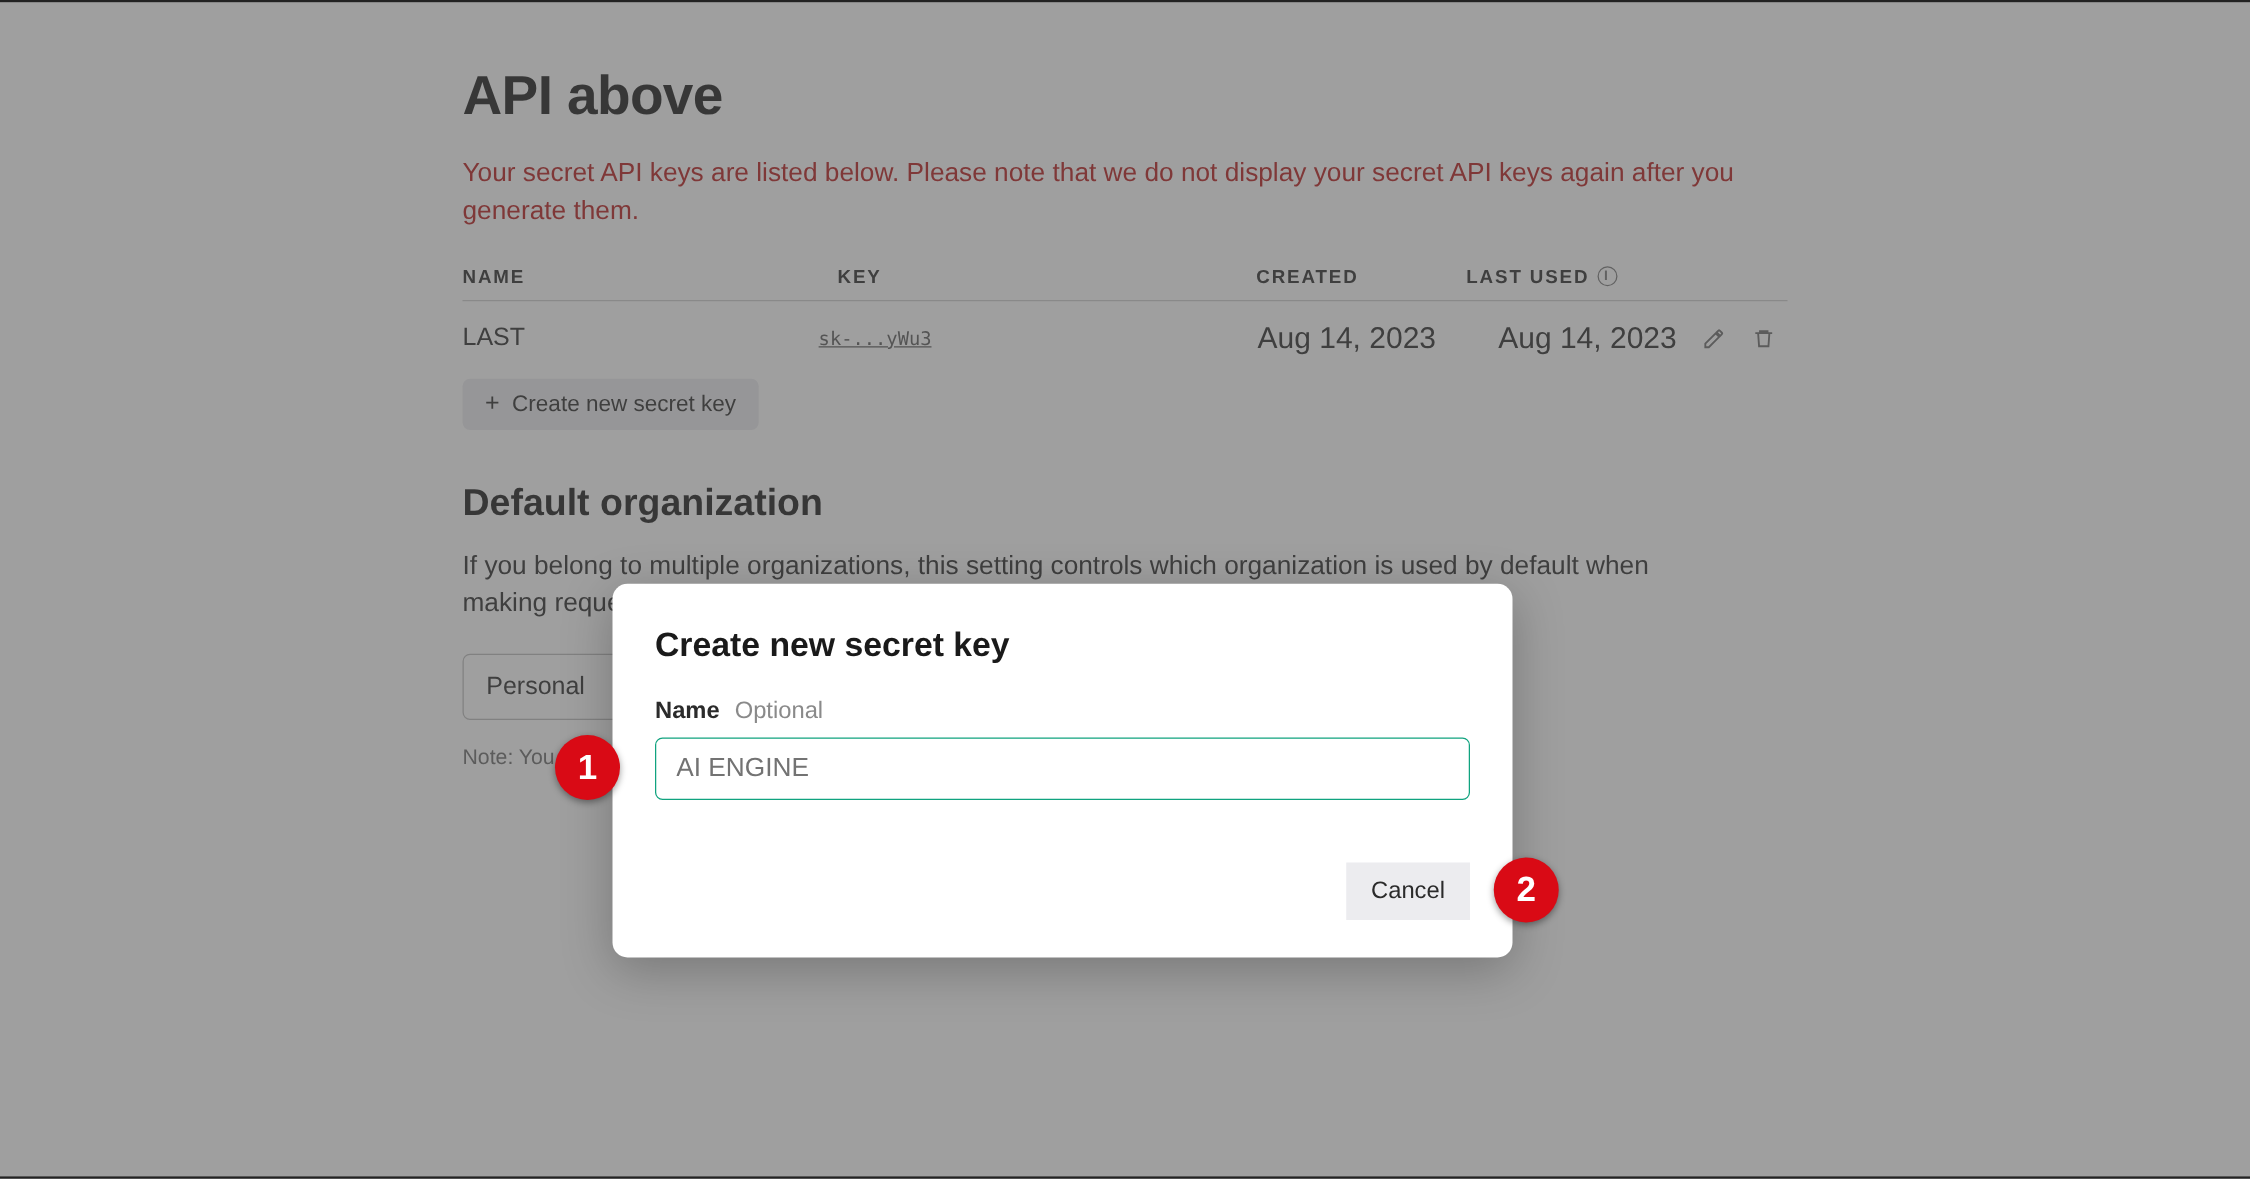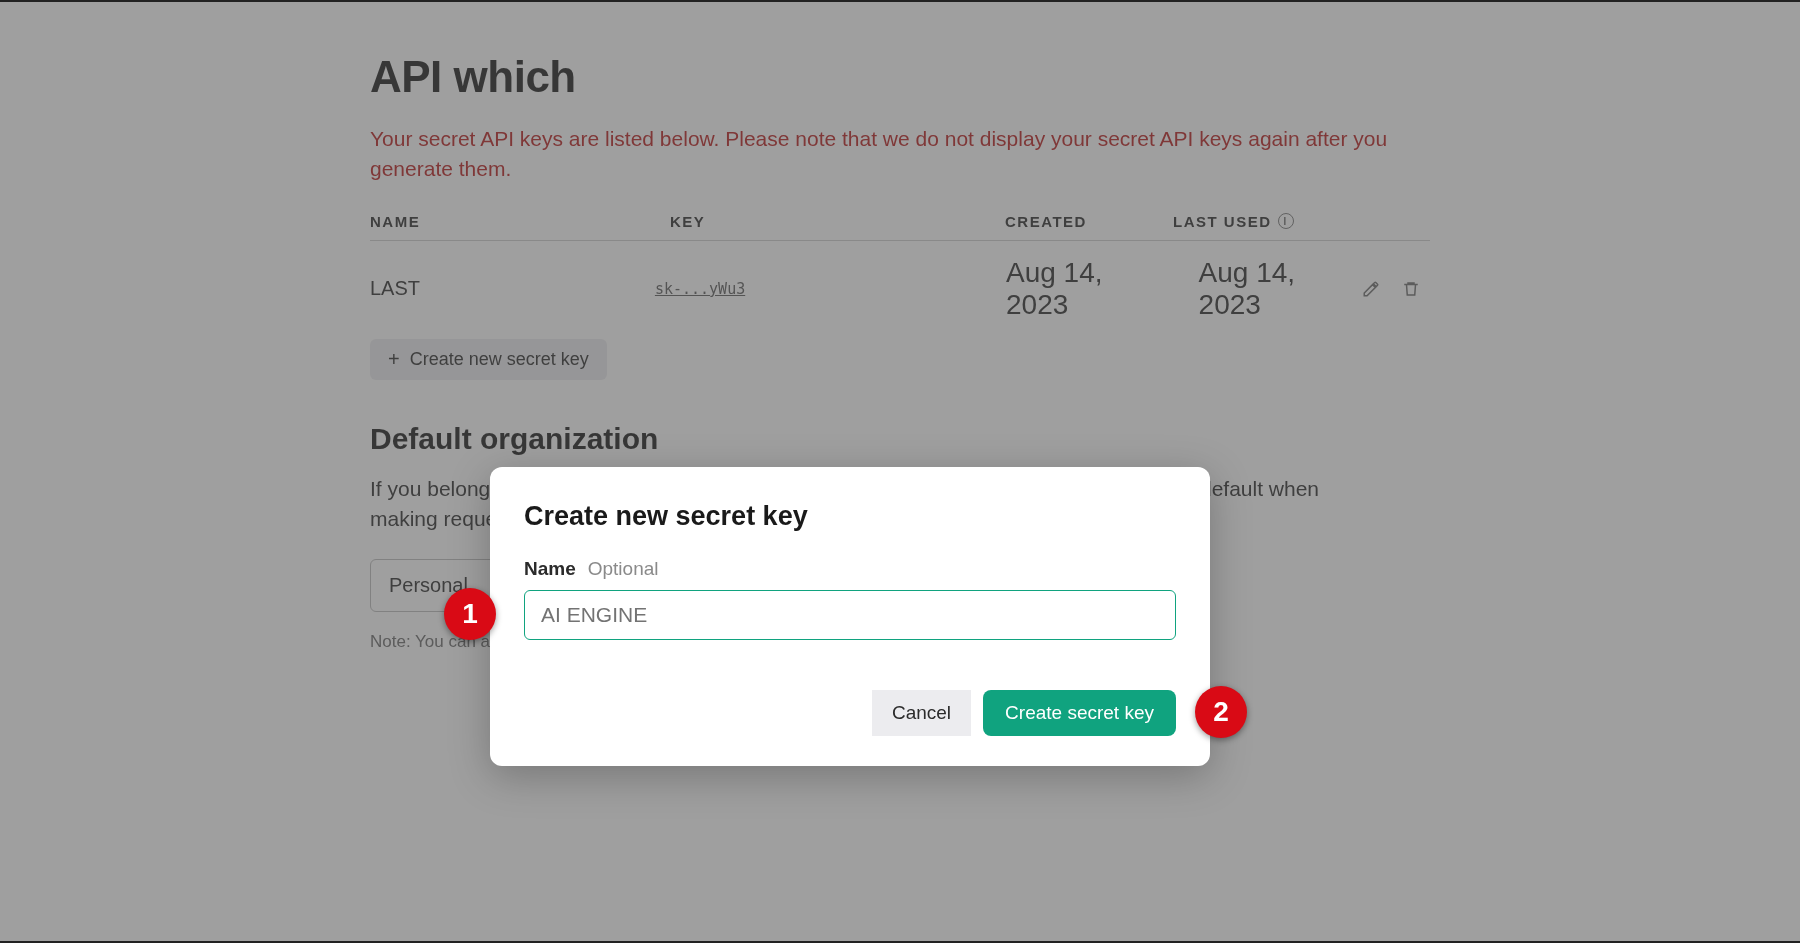"API which" h1.page-title { text: which -> above }
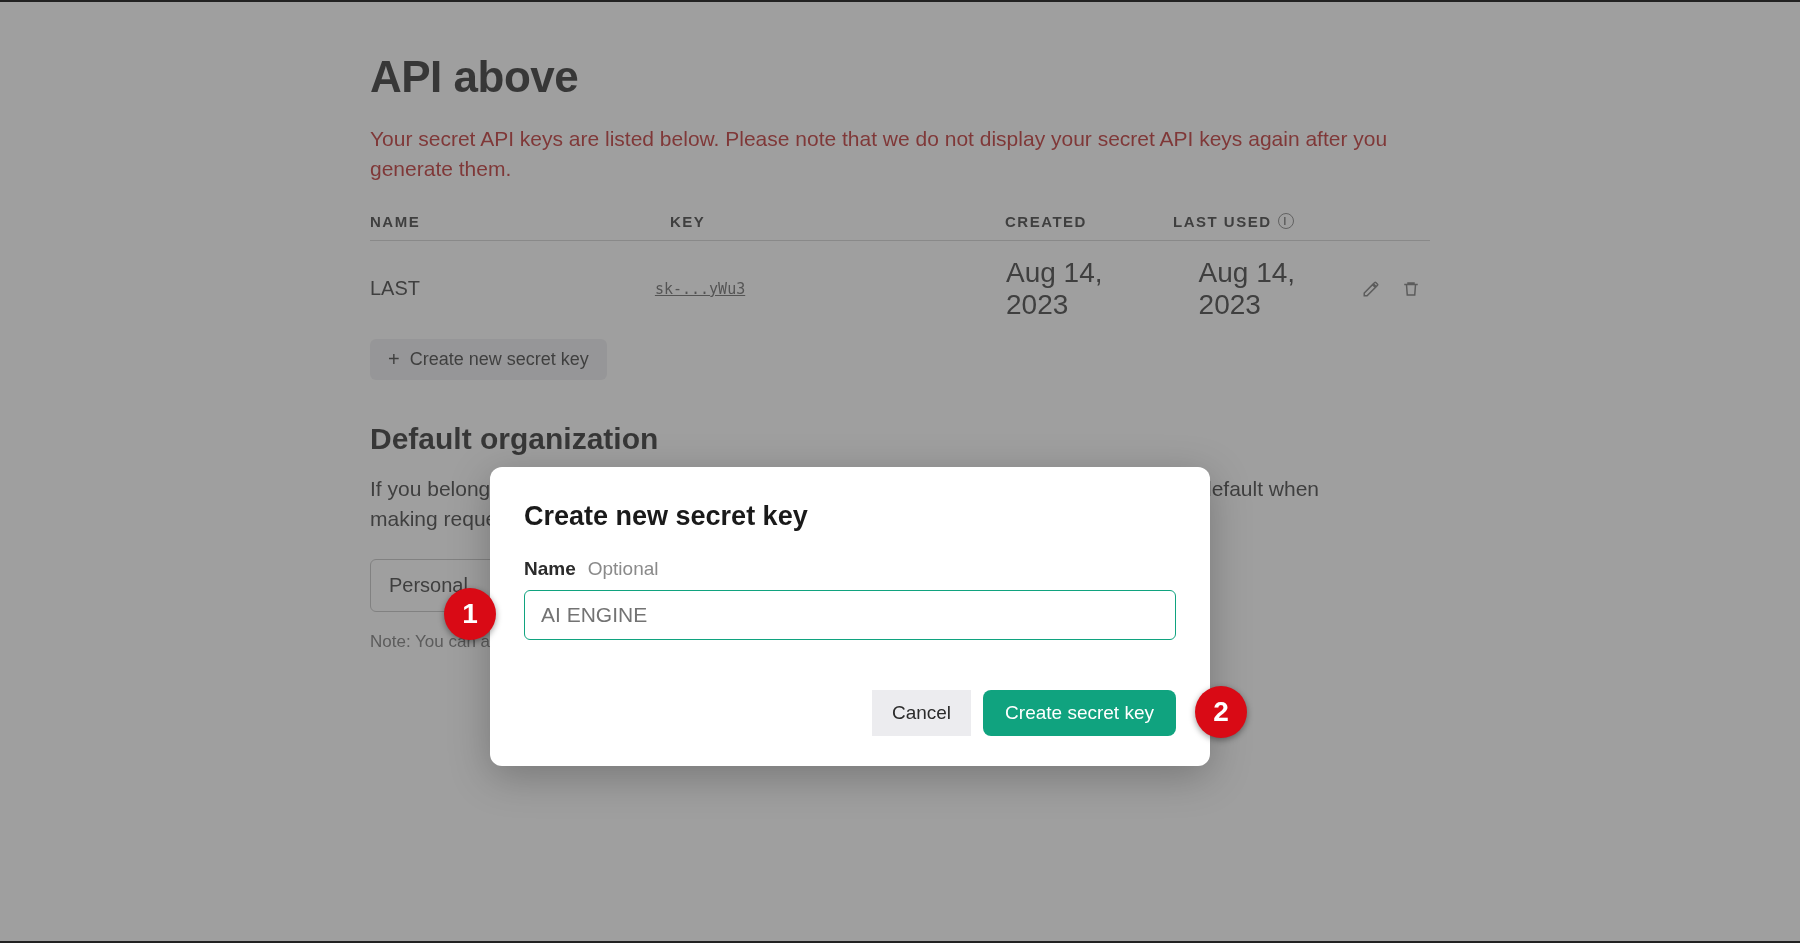"Aug 14, 2023" .trow .col-created, .trow .col-last { font-size: 28px -> 24px }
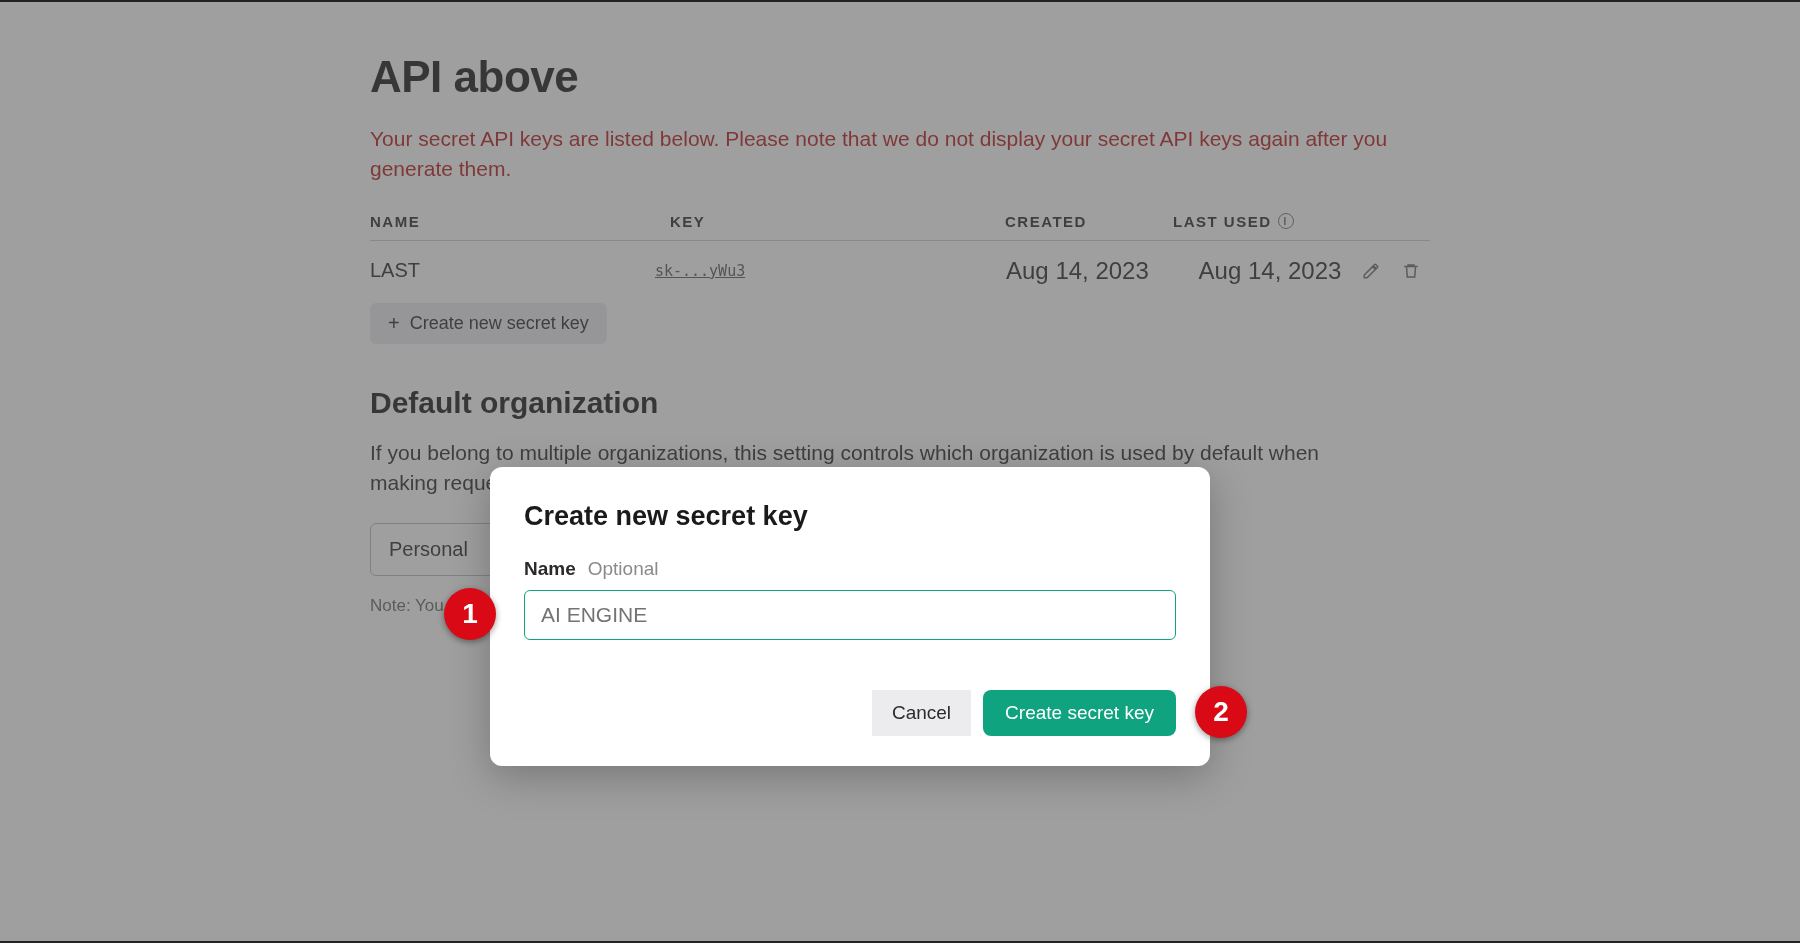"Create secret key" button.btn-create { html: <button>Create secret key</button> -> none }
